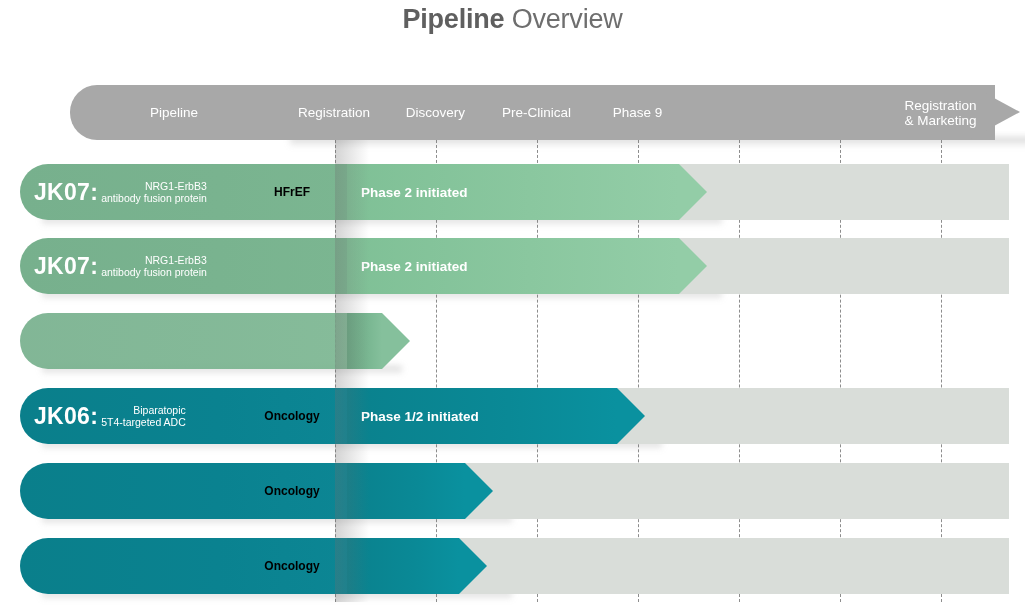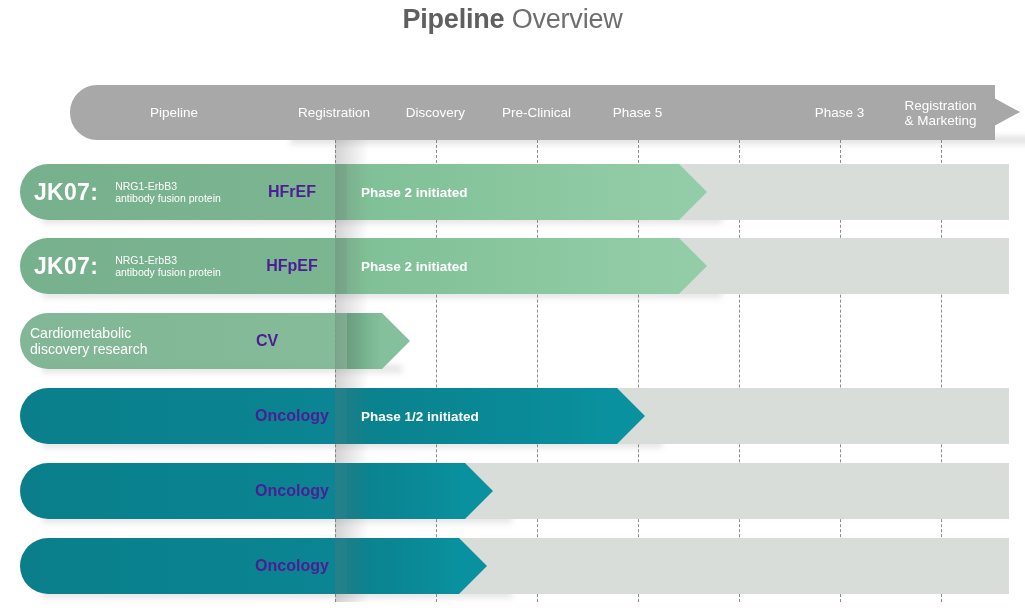"Phase 5" div.hcell { text: 5 -> 9 }
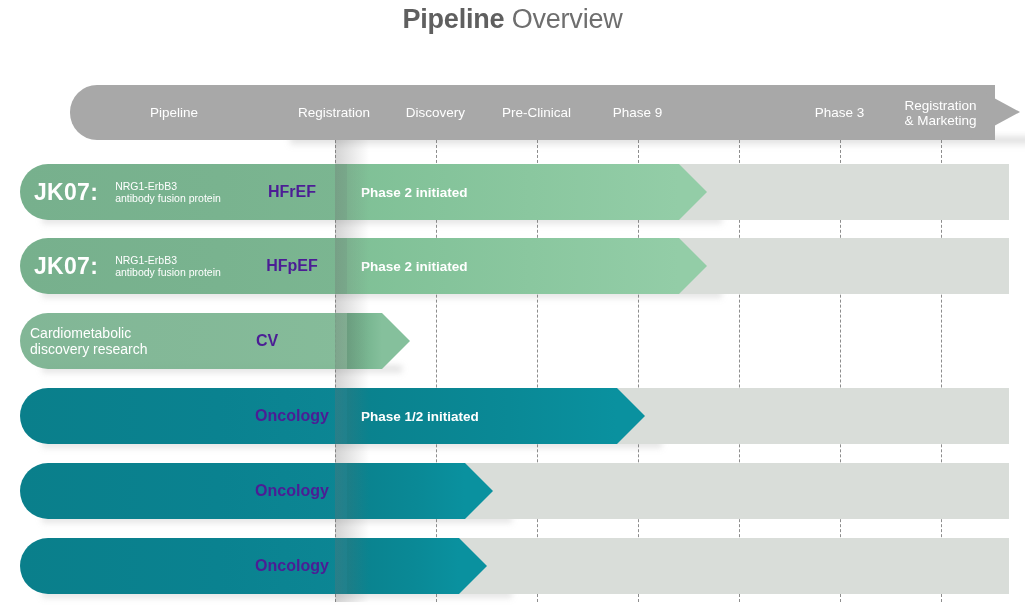"Phase 3" div.hcell { html: <div>Phase 3</div> -> none }
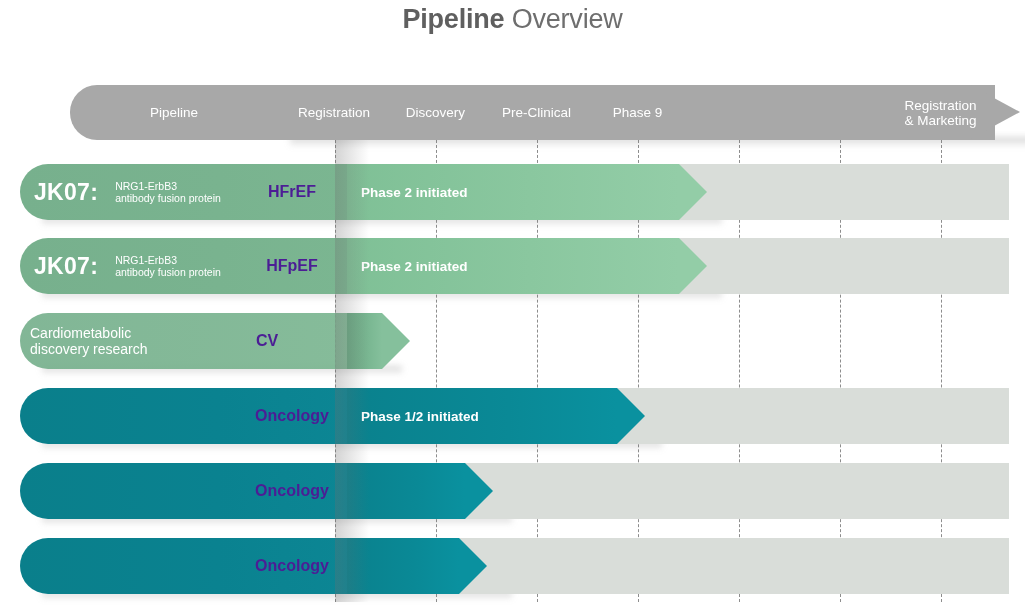"NRG1-ErbB3" .prog .desc { margin-left: 17px -> 3px; text-align: none -> right }
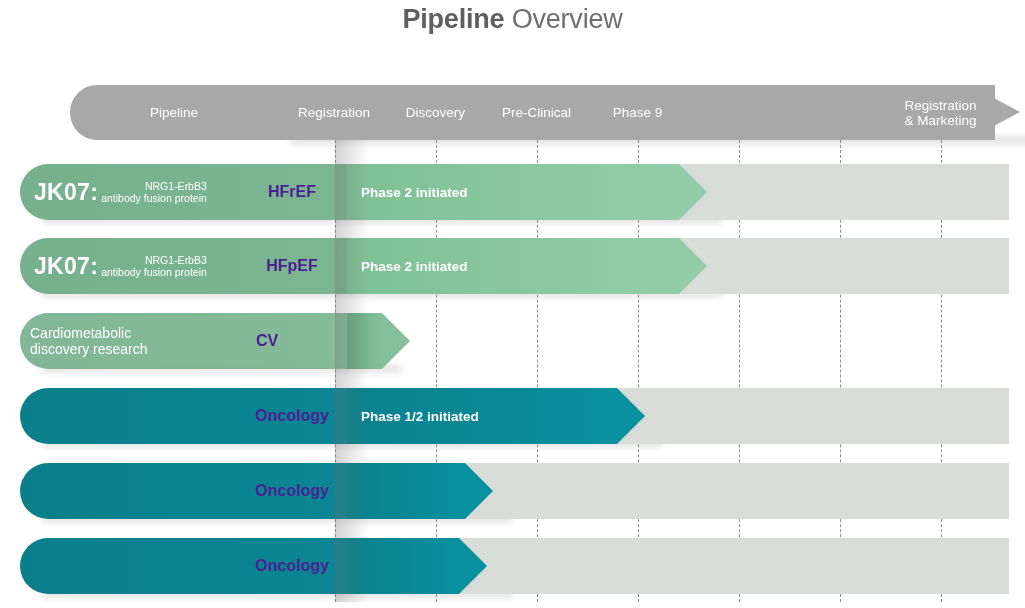"HFrEF" .ind { color: #4c1d95 -> #000000; font-size: 16px -> 12px }
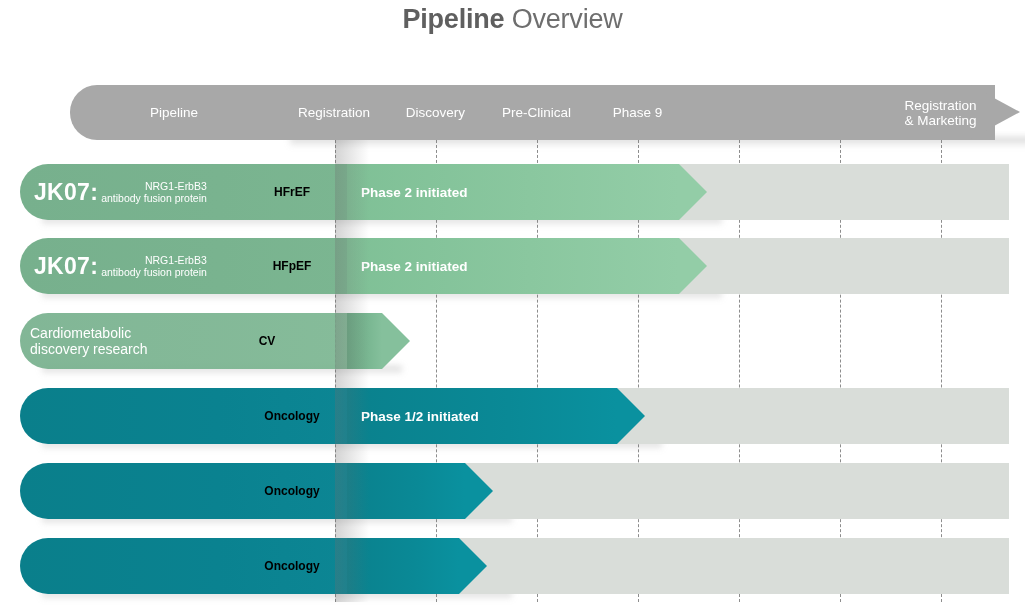"HFpEF" div.ind { html: <div>HFpEF</div> -> none }
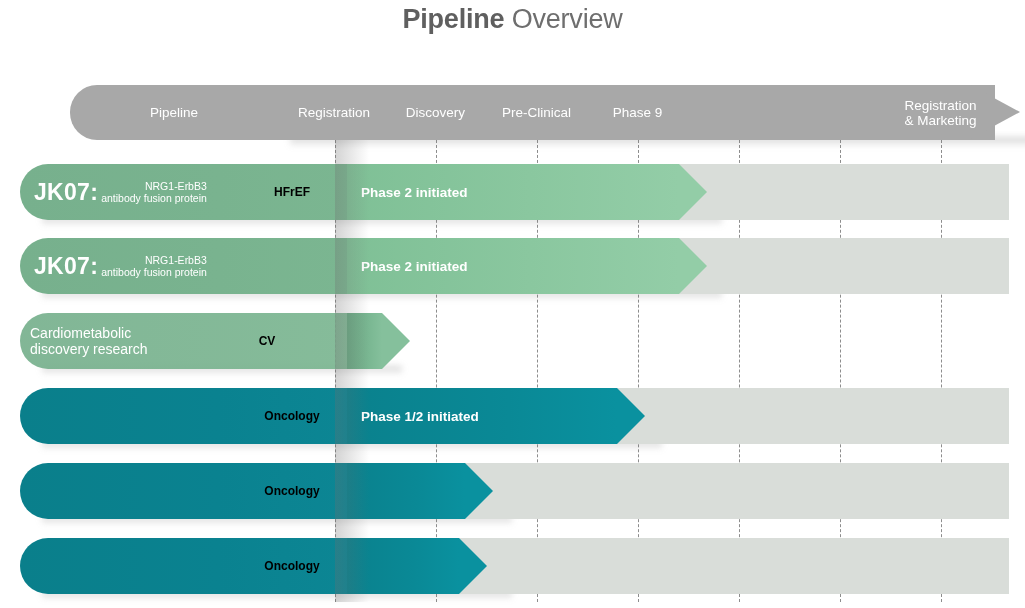"Cardiometabolic" div.prog { html: <div> <span>Cardiometabolic discovery research</span> </div> -> none }
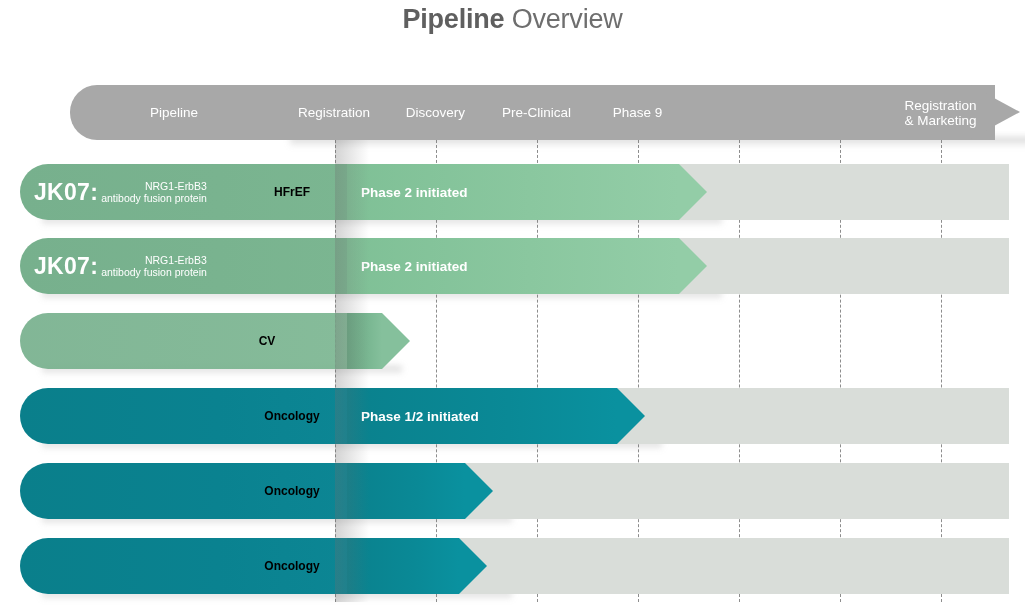"CV" div.ind { html: <div>CV</div> -> none }
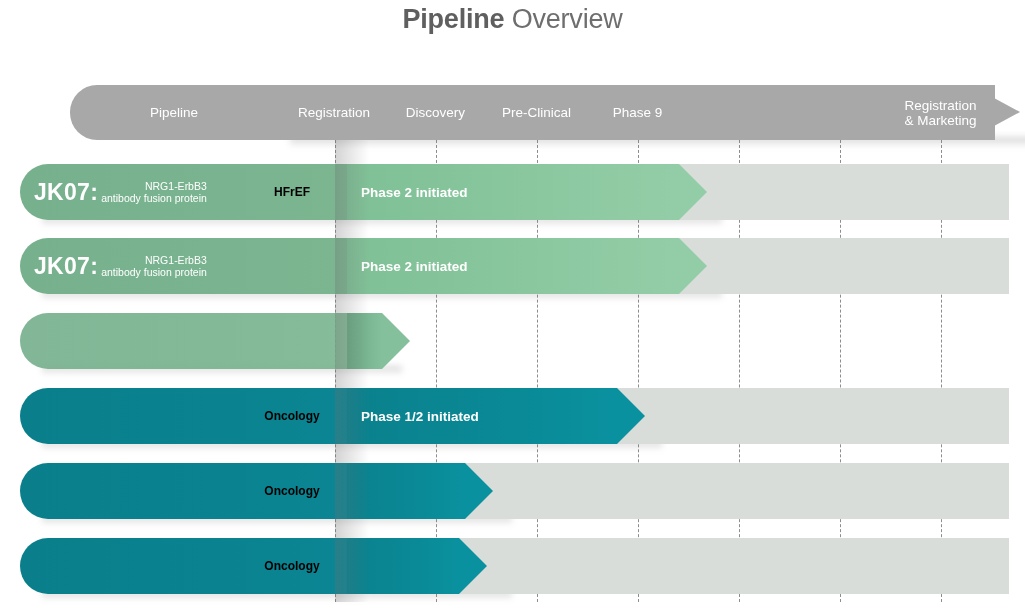"JK06:" div.prog { html: none -> <div> <span>JK06:</span> <span>Biparatopic 5T4-targeted ADC</span> </div> }
